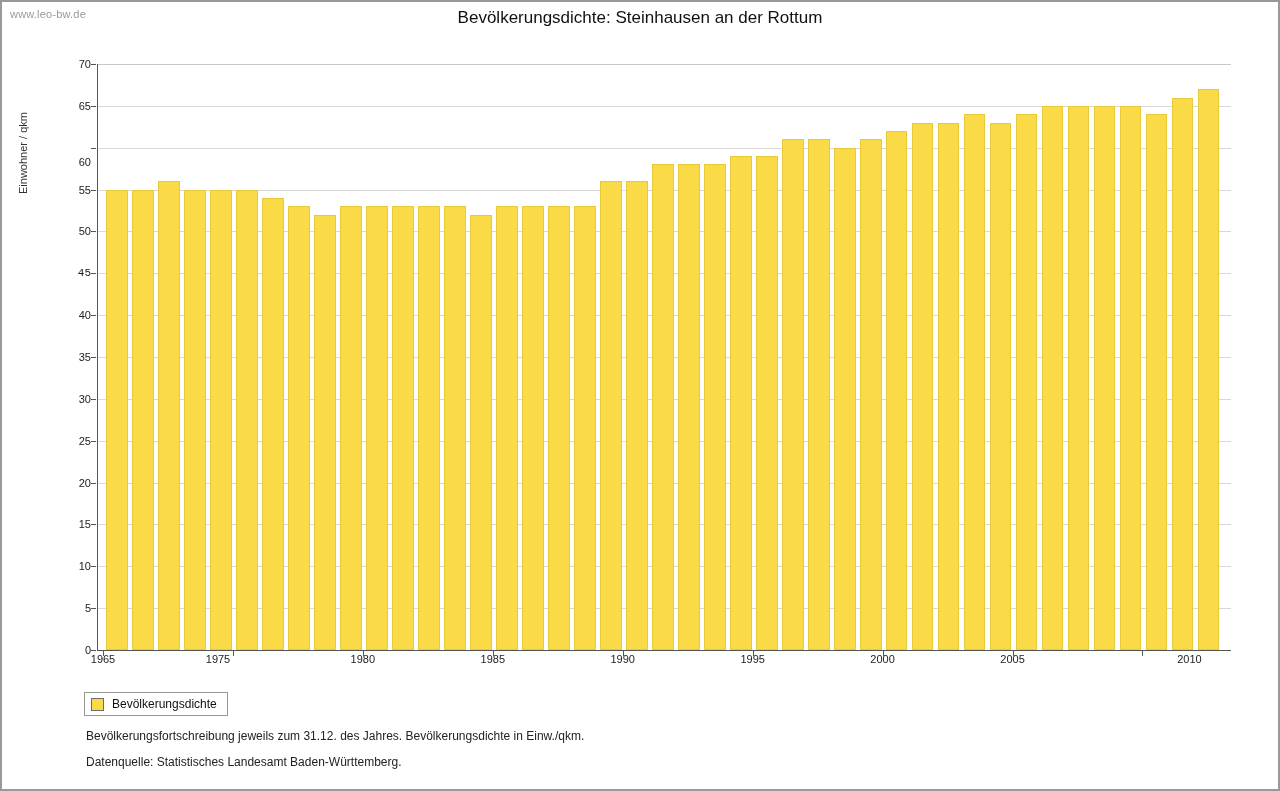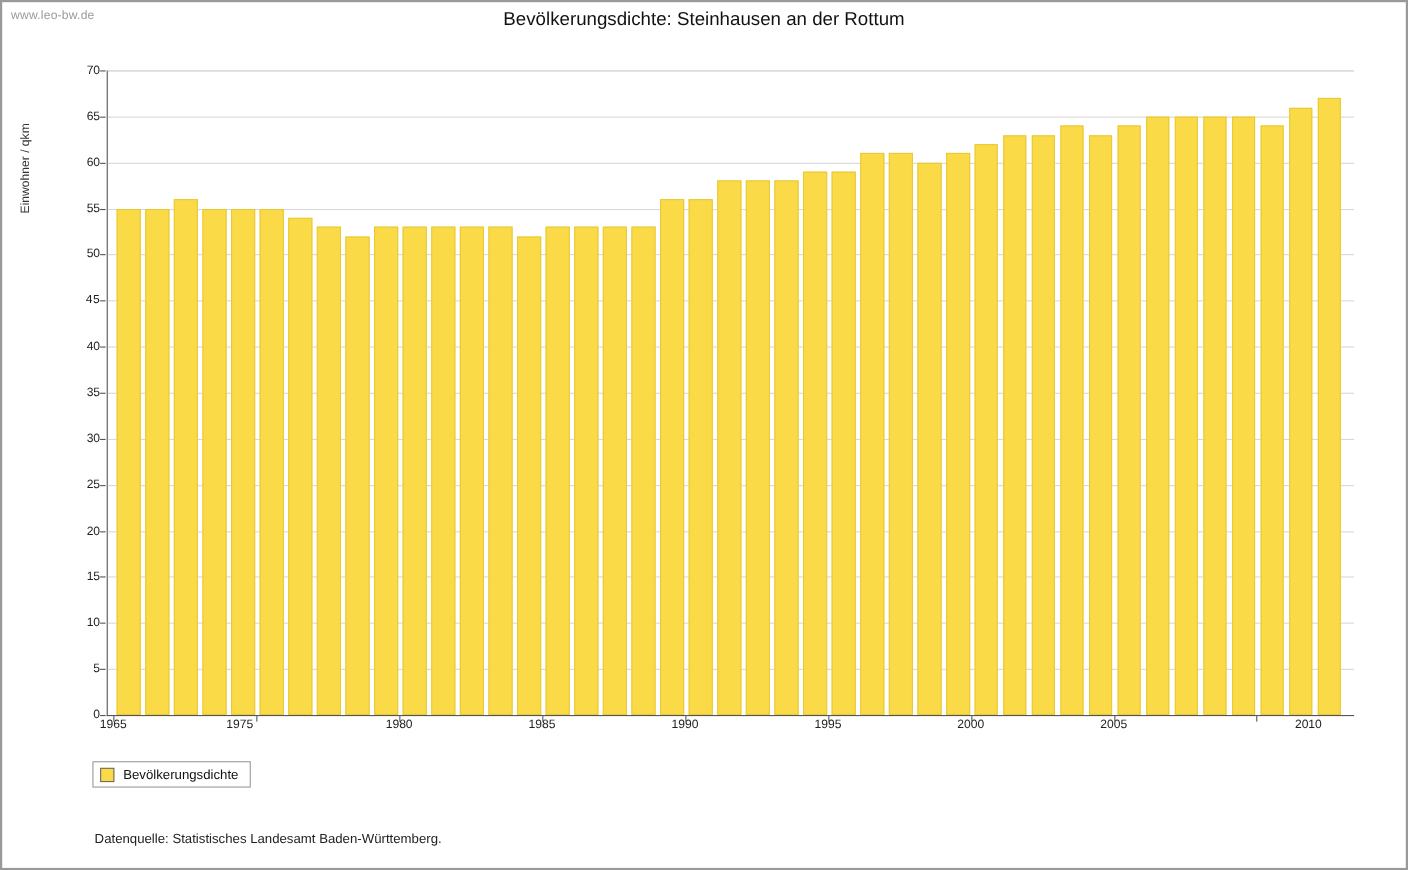"60" div.ytick-label { top: 84px -> 98px }
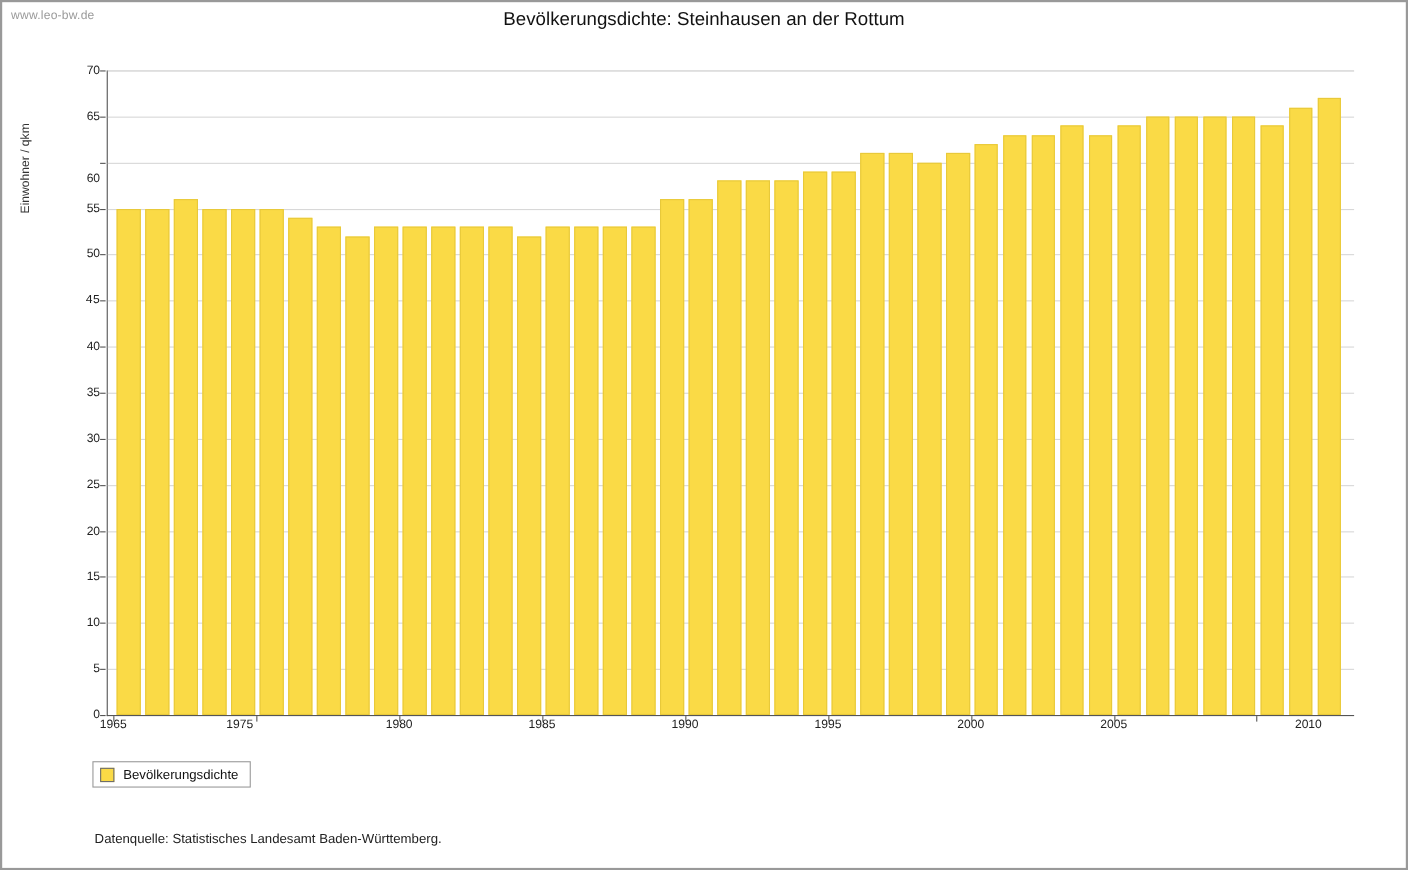"Bevölkerungsfortschreibung jeweils zum" div.footnote { html: none -> <div>Bevölkerungsfortschreibung jeweils zum 31.12. des Jahres. Bevölkerungsdichte in Einw./qkm.</div> }
